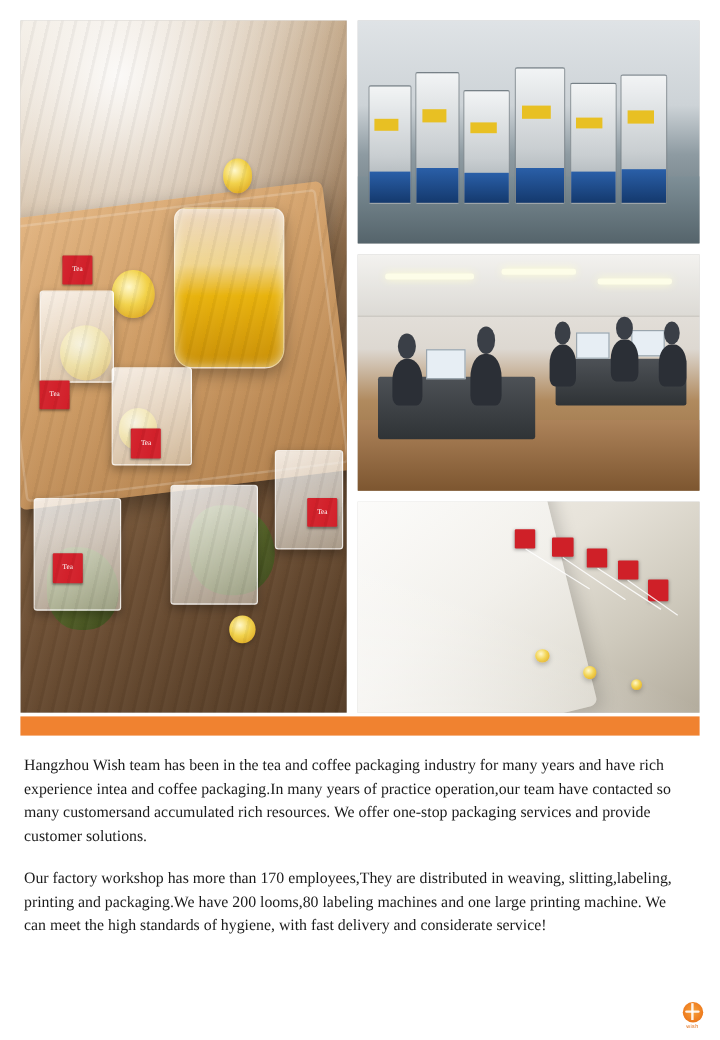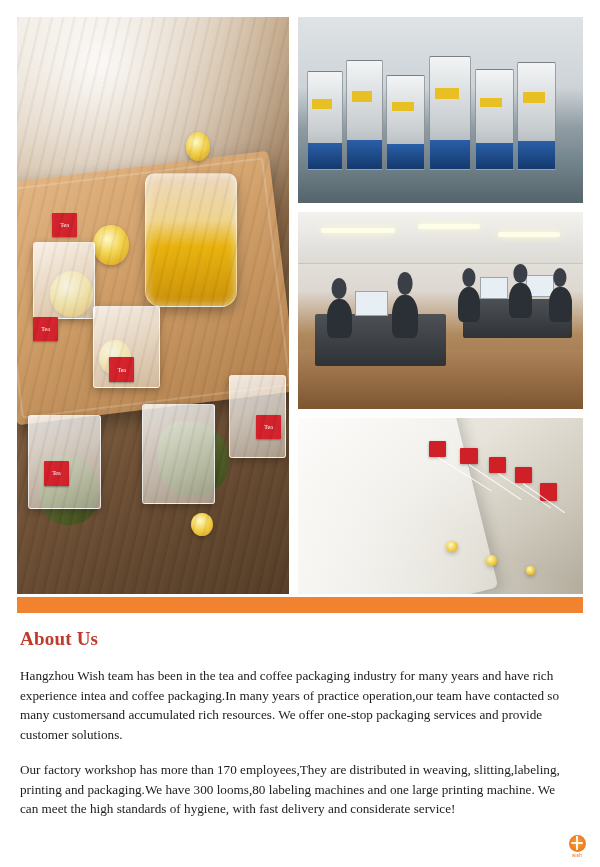"About Us" h2.about-title { html: <h2>About Us</h2> -> none }
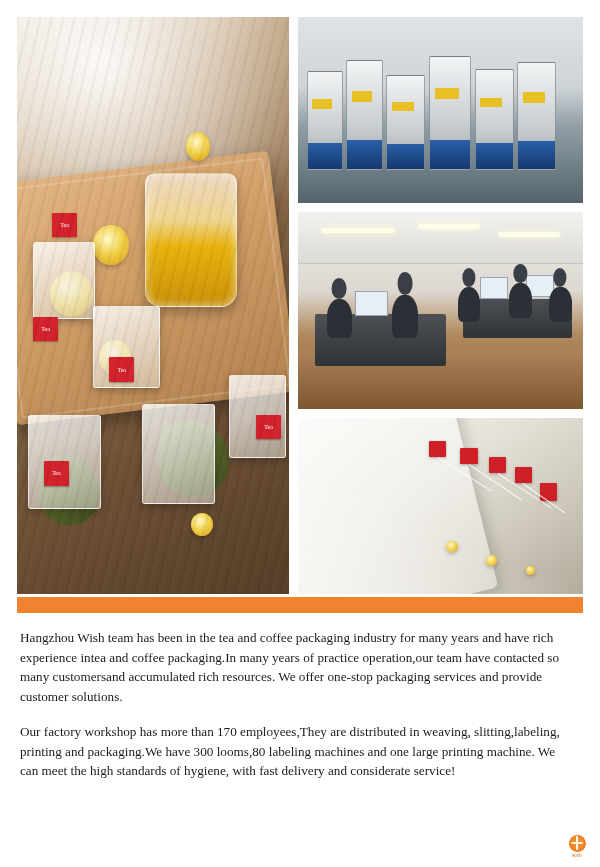"Our factory workshop has more" p.para { text: 300 -> 200 }
